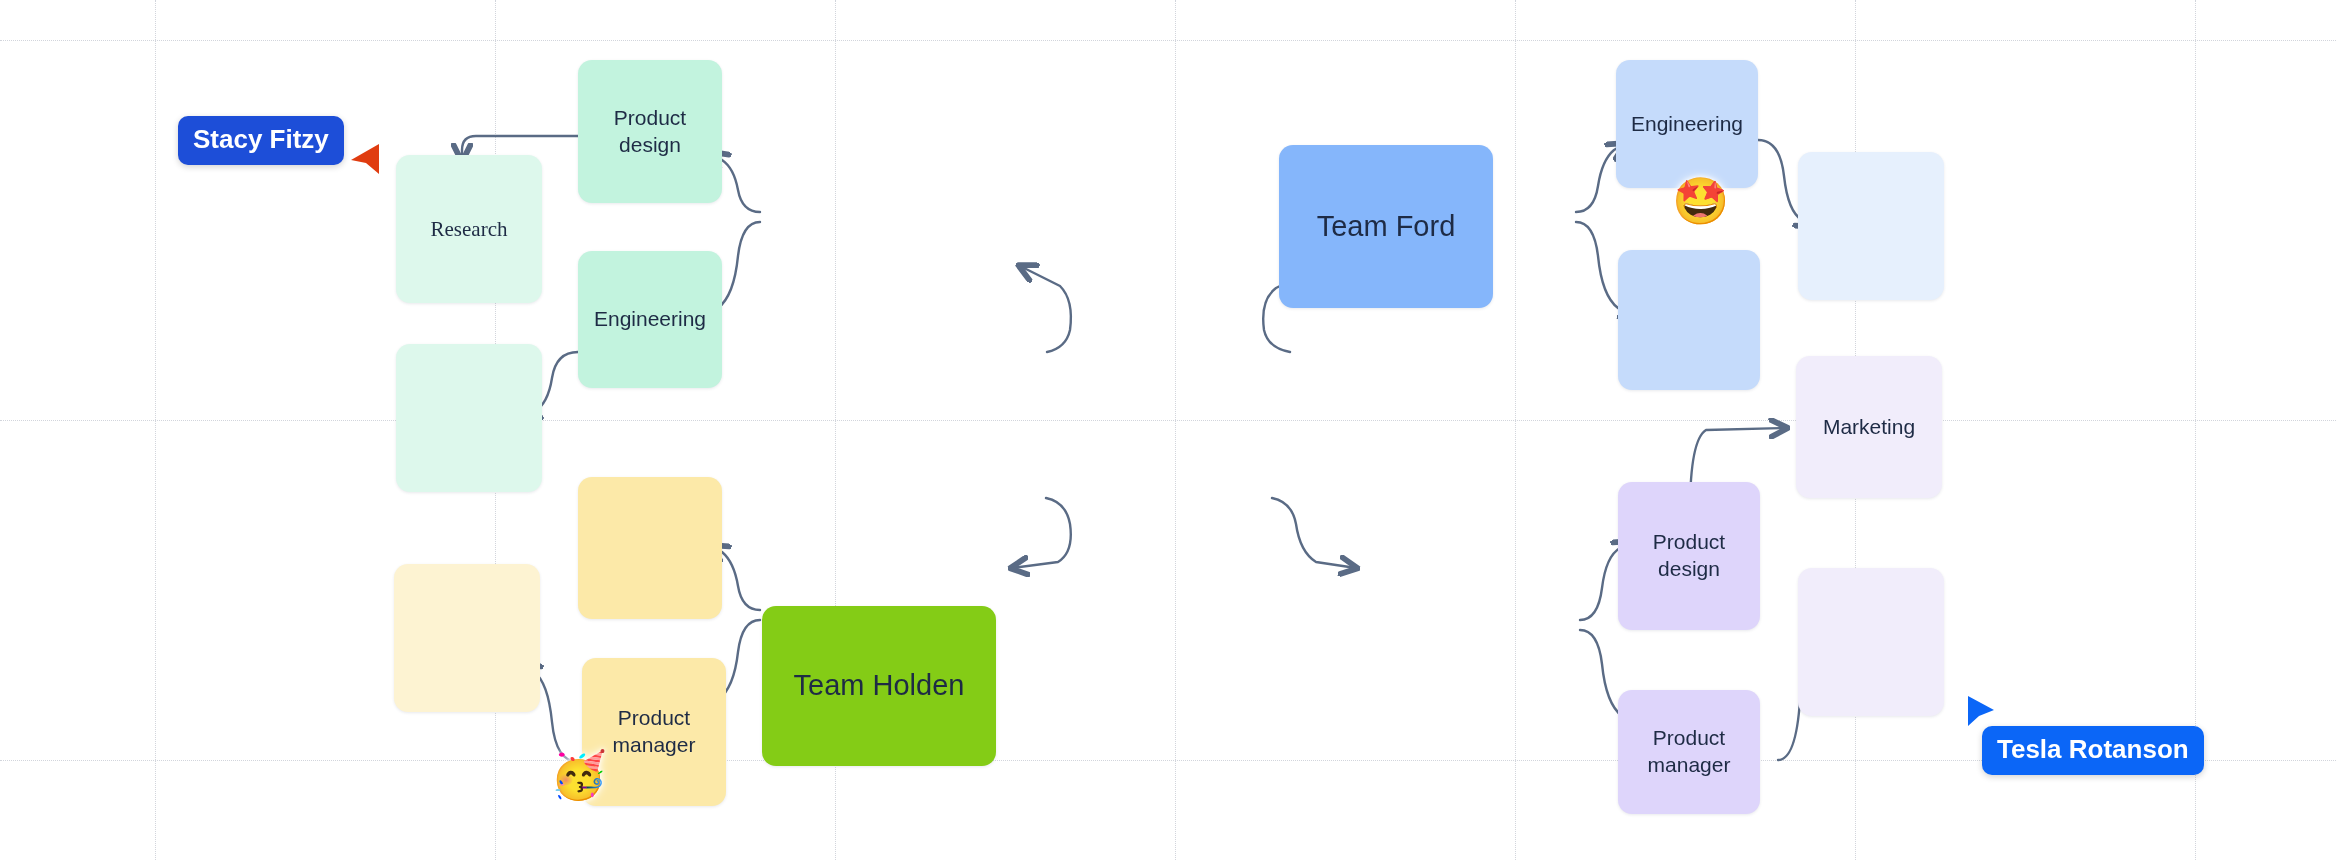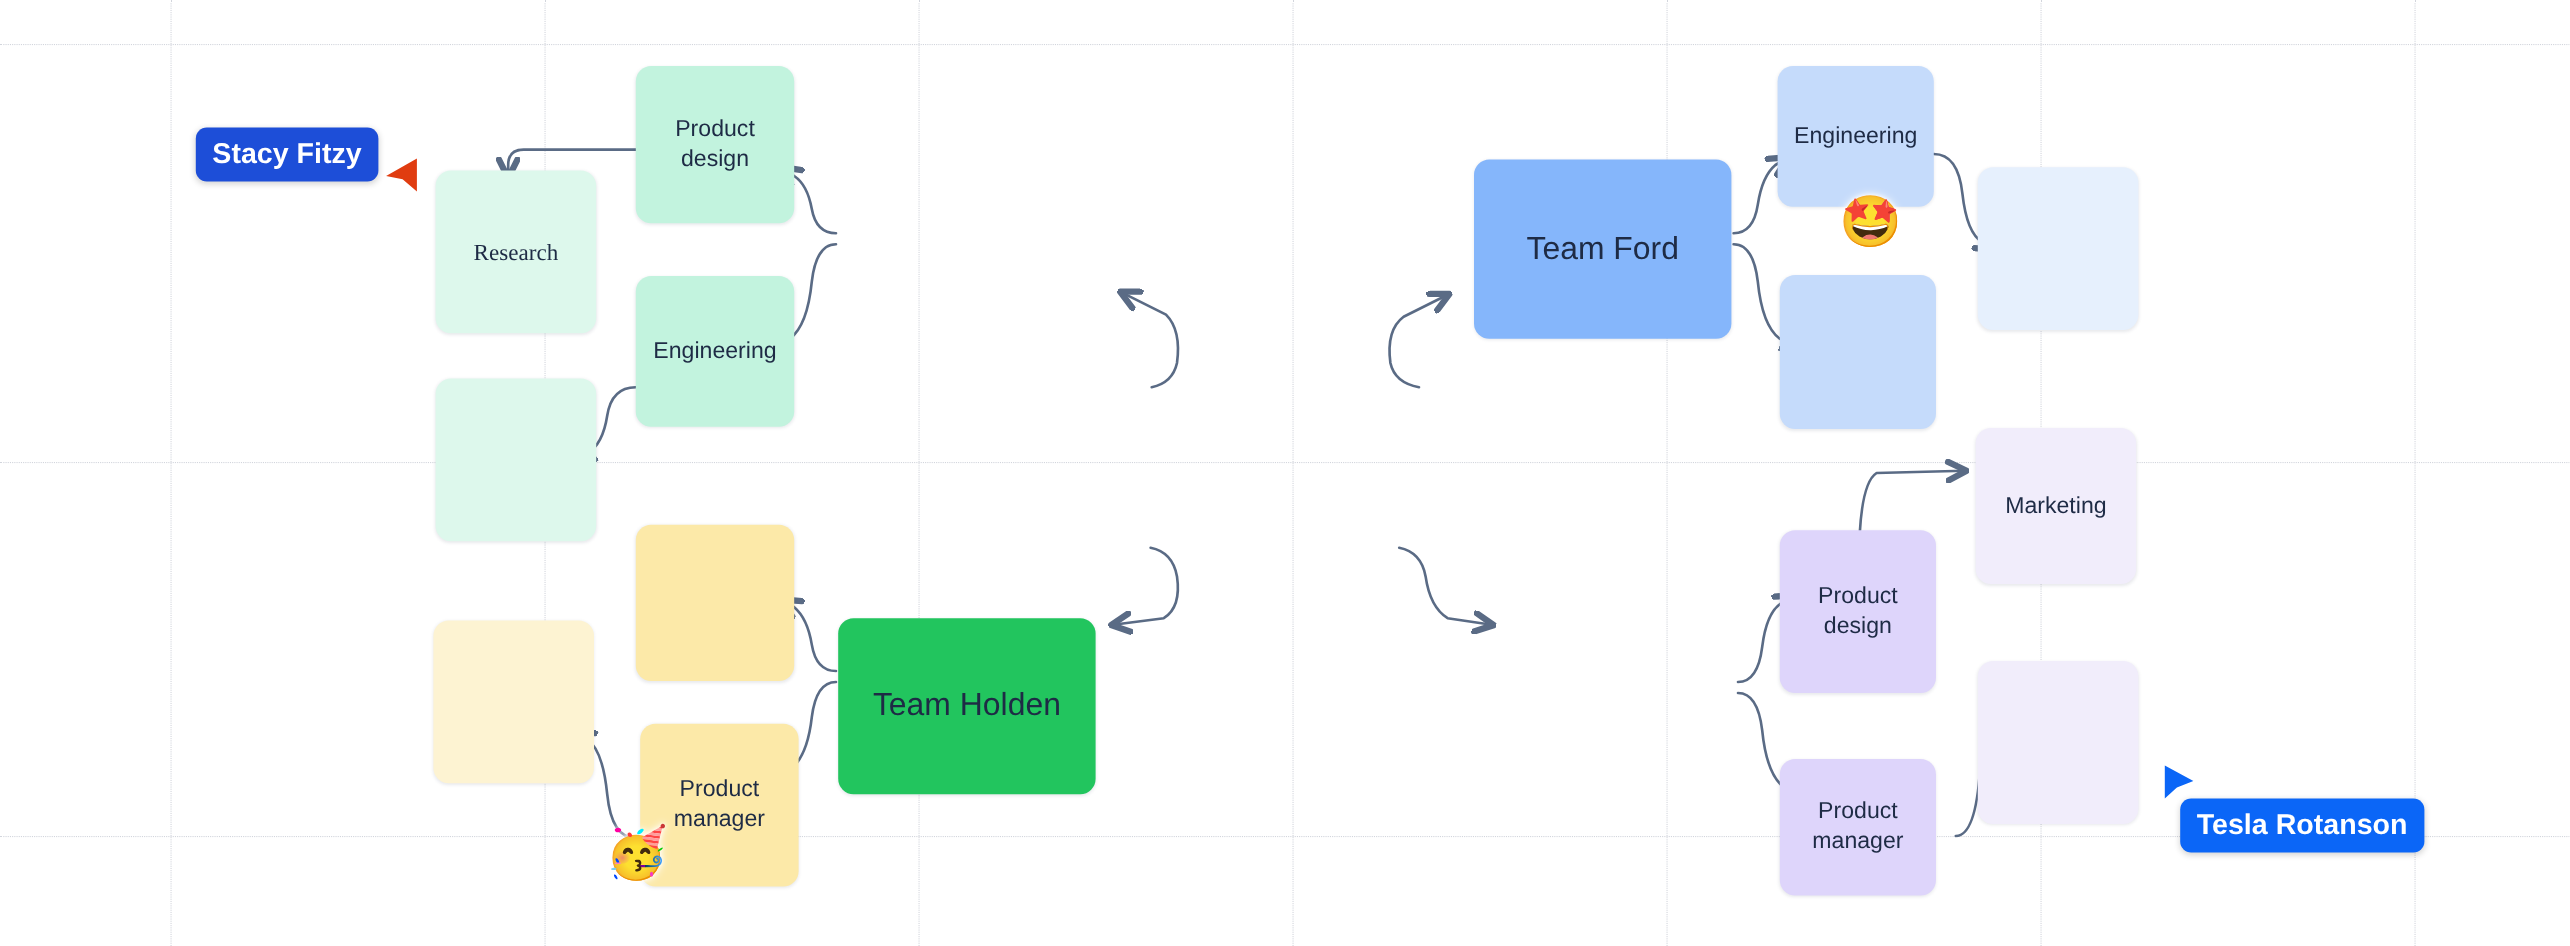"Team Ford" div.card { left: 1340px -> 1279px; width: 234px -> 214px }
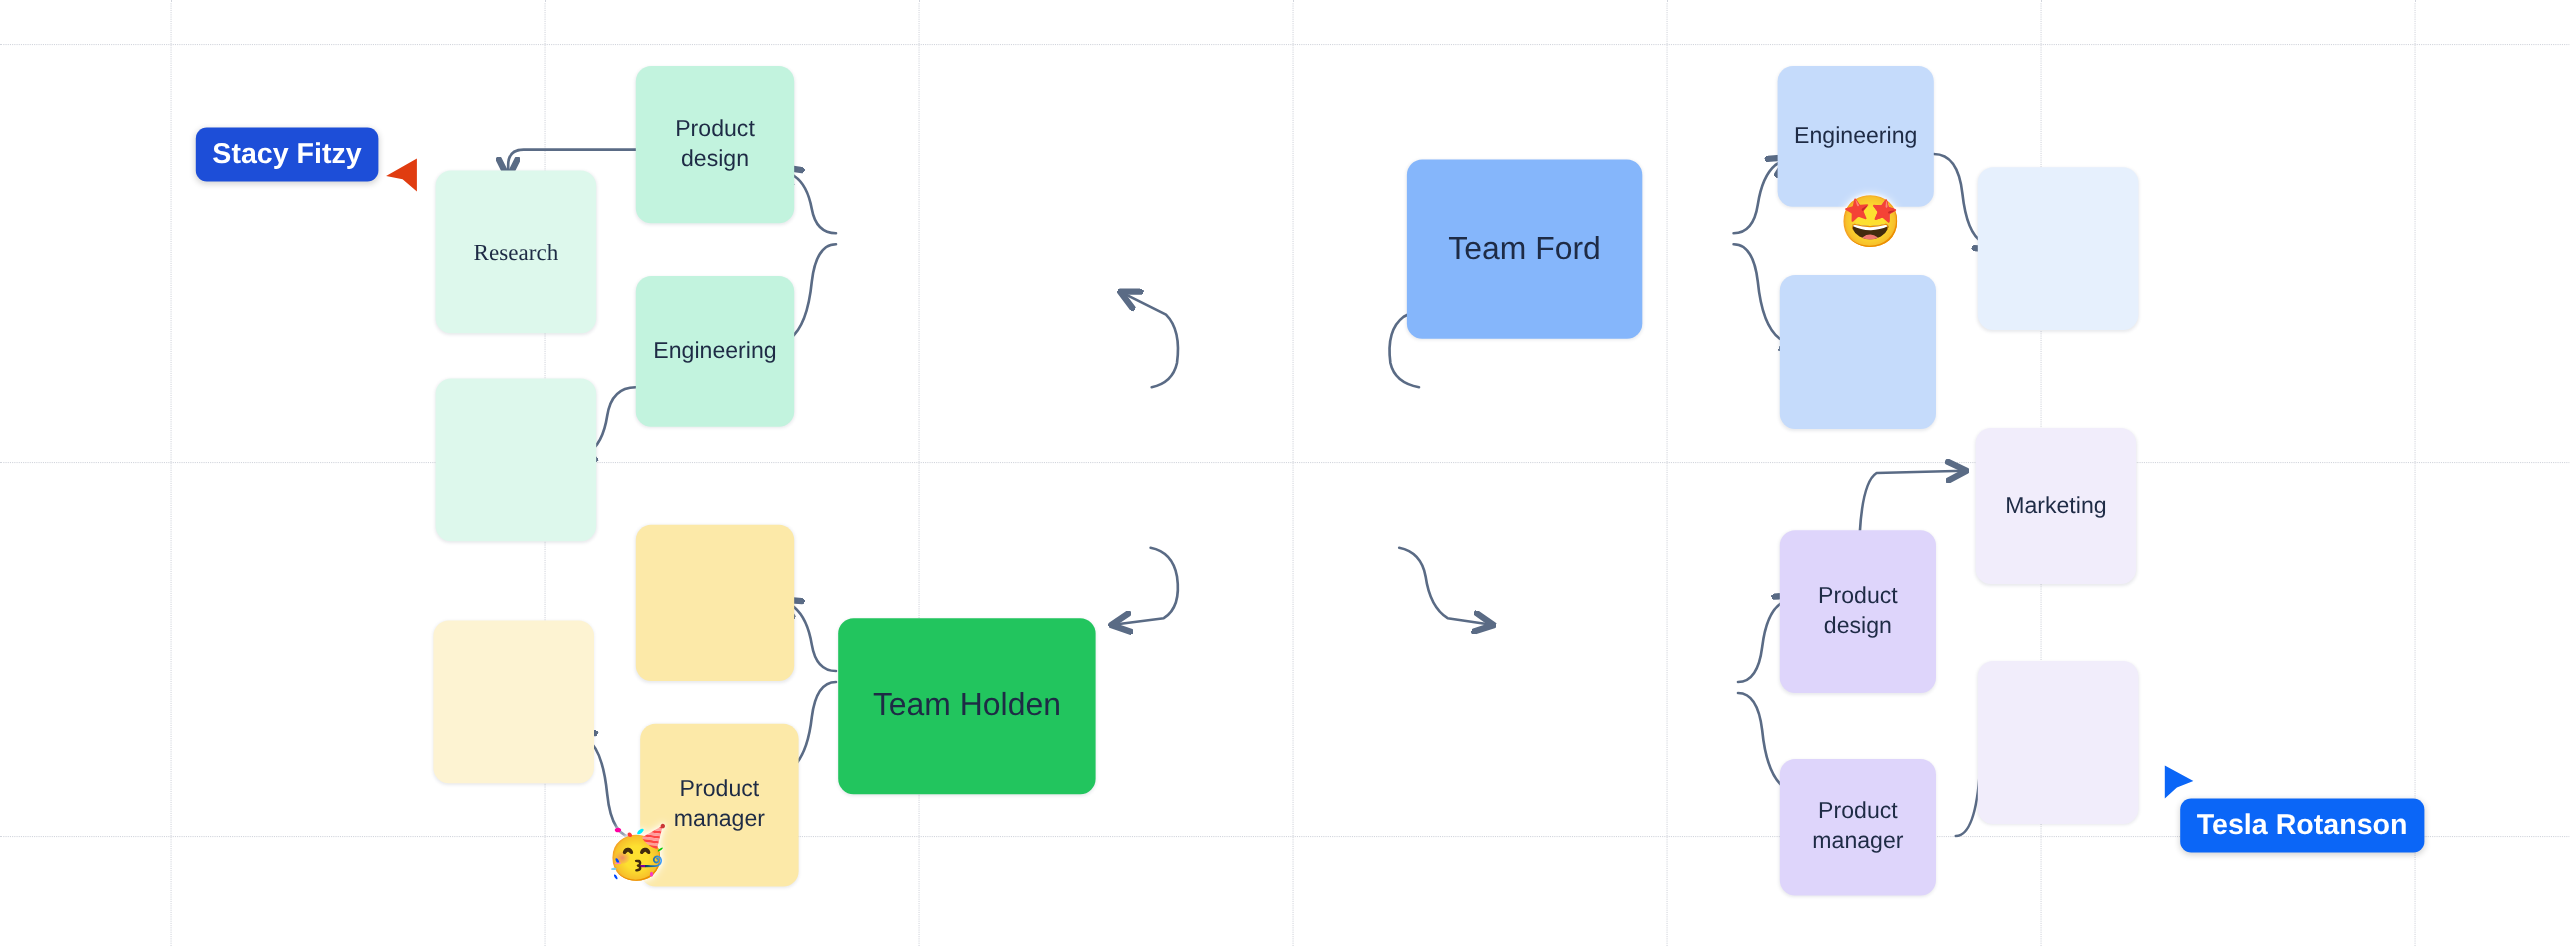"Marketing" .c-purple-pale { margin-top: 33px -> none }
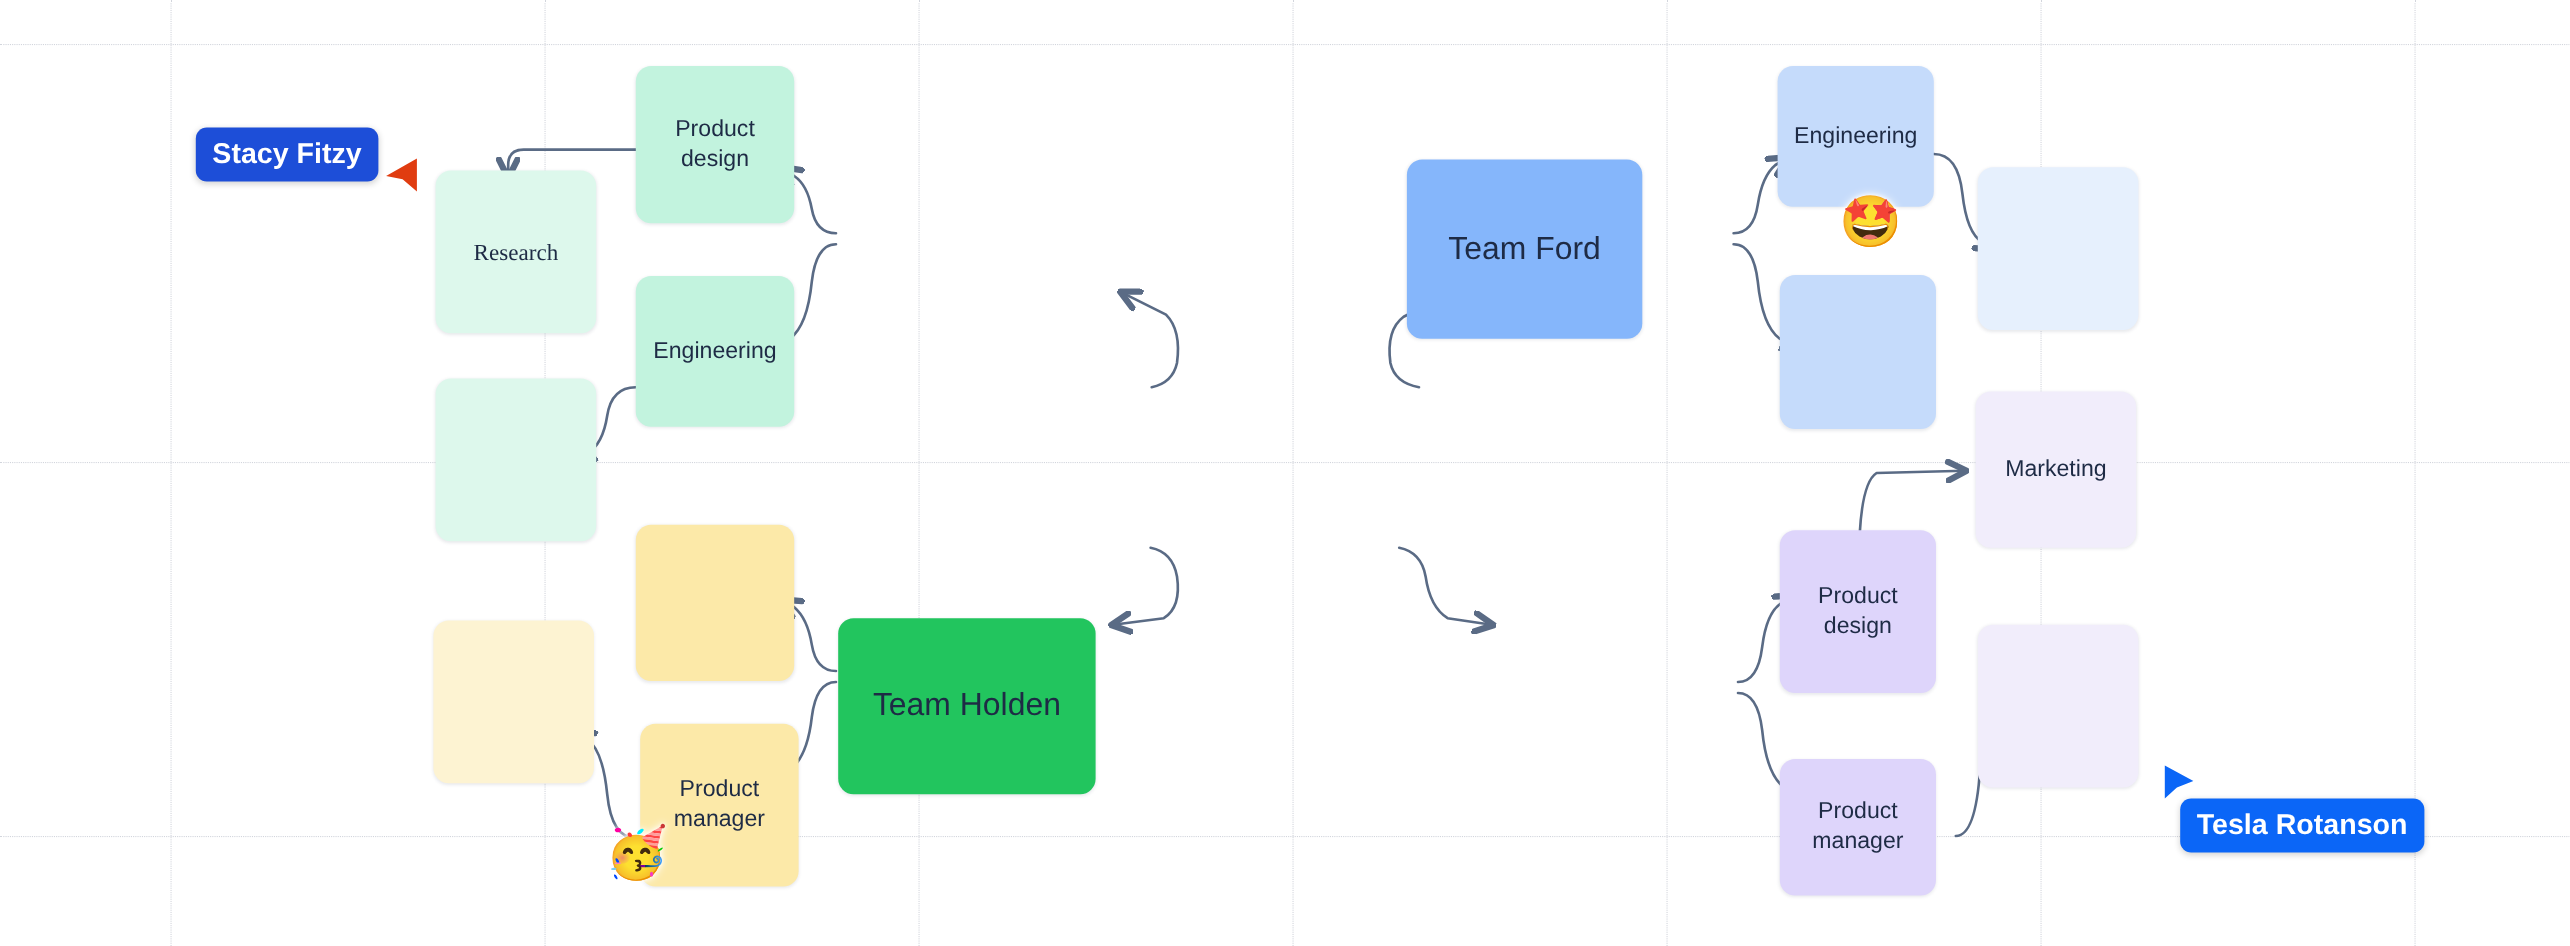"Team Holden" .c-yellow-dark { background: #22c55e -> #84cc16; margin-top: none -> 44px }
